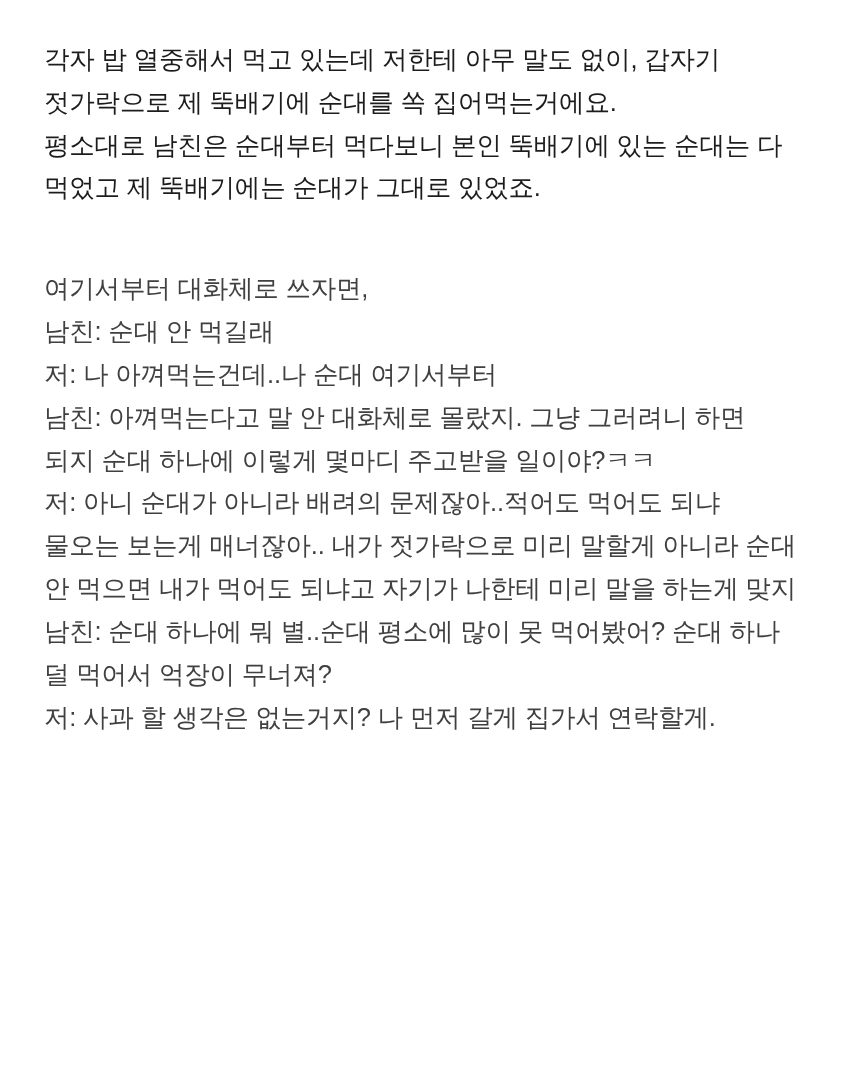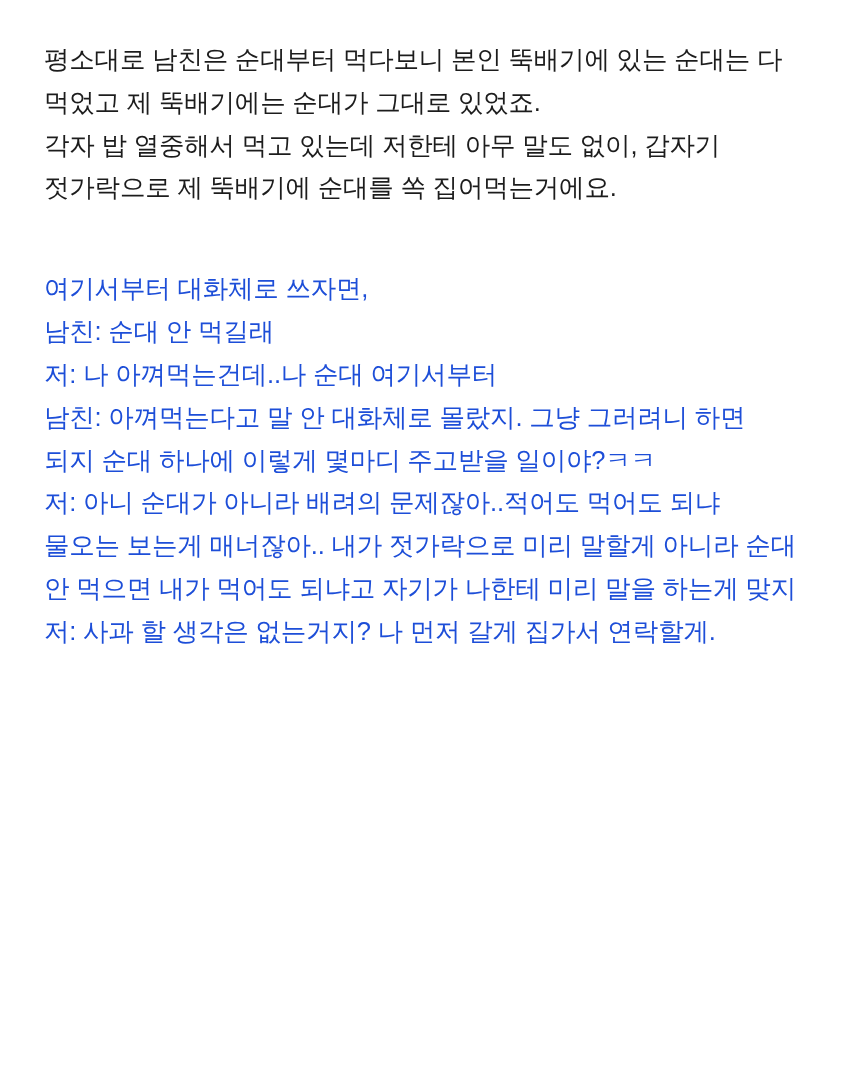"평소대로 남친은 순대부터 먹다보니 본인" p.para { order: before "각자 밥 열중해서 먹고 있는데" -> after "각자 밥 열중해서 먹고 있는데" }
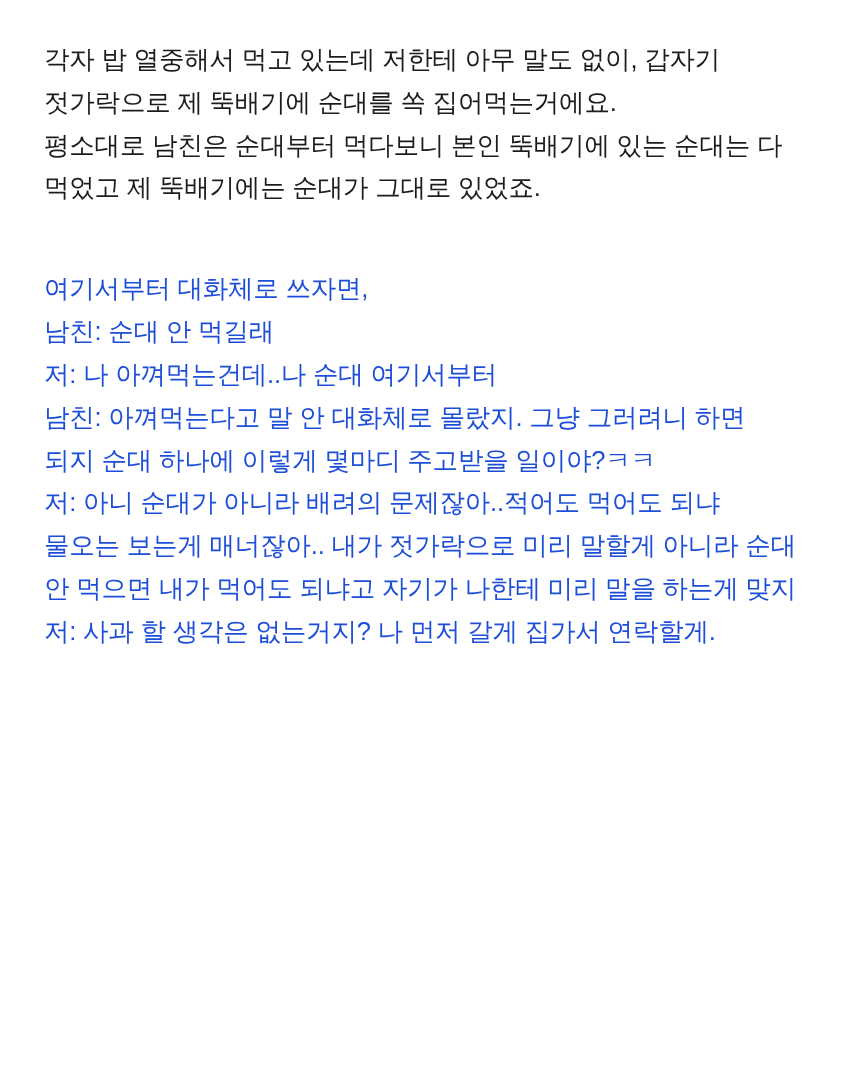"여기서부터 대화체로 쓰자면," .line { color: #1d4ed8 -> #404040 }
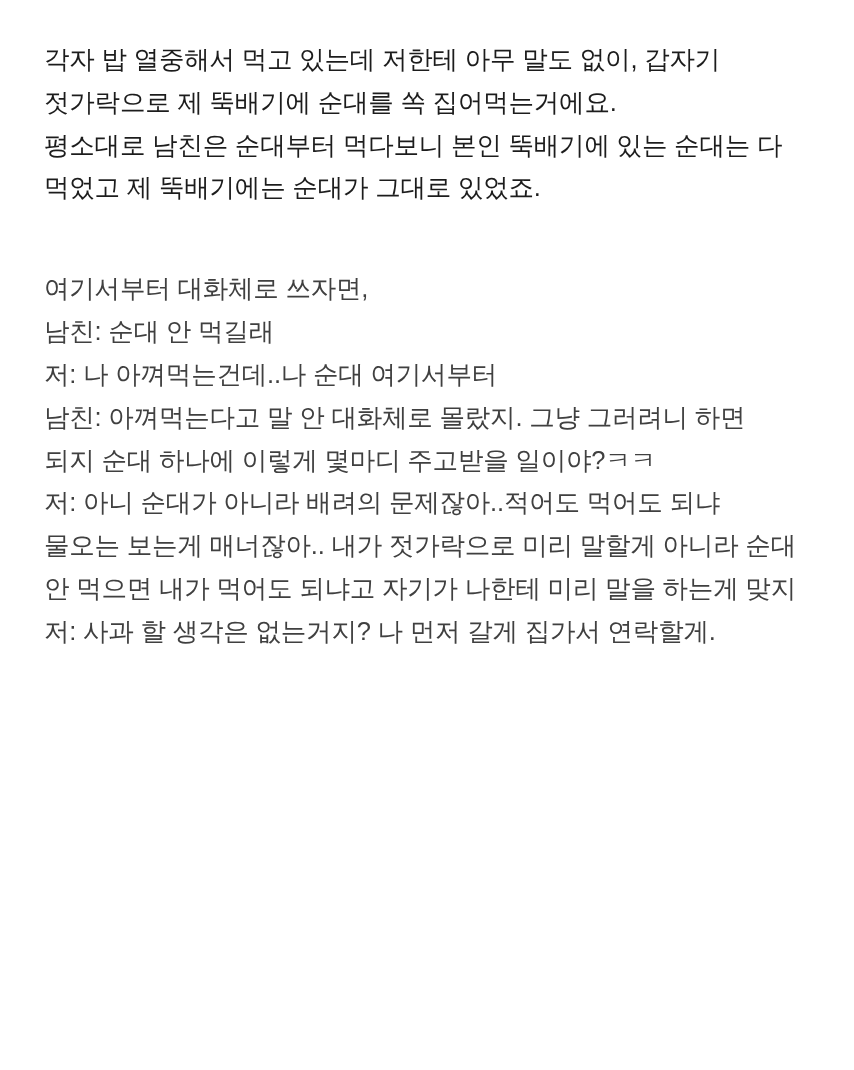"남친: 순대 하나에 뭐 별..순대" p.line { html: none -> <p>남친: 순대 하나에 뭐 별..순대 평소에 많이 못 먹어봤어? 순대 하나 덜 먹어서 억장이 무너져?</p> }
